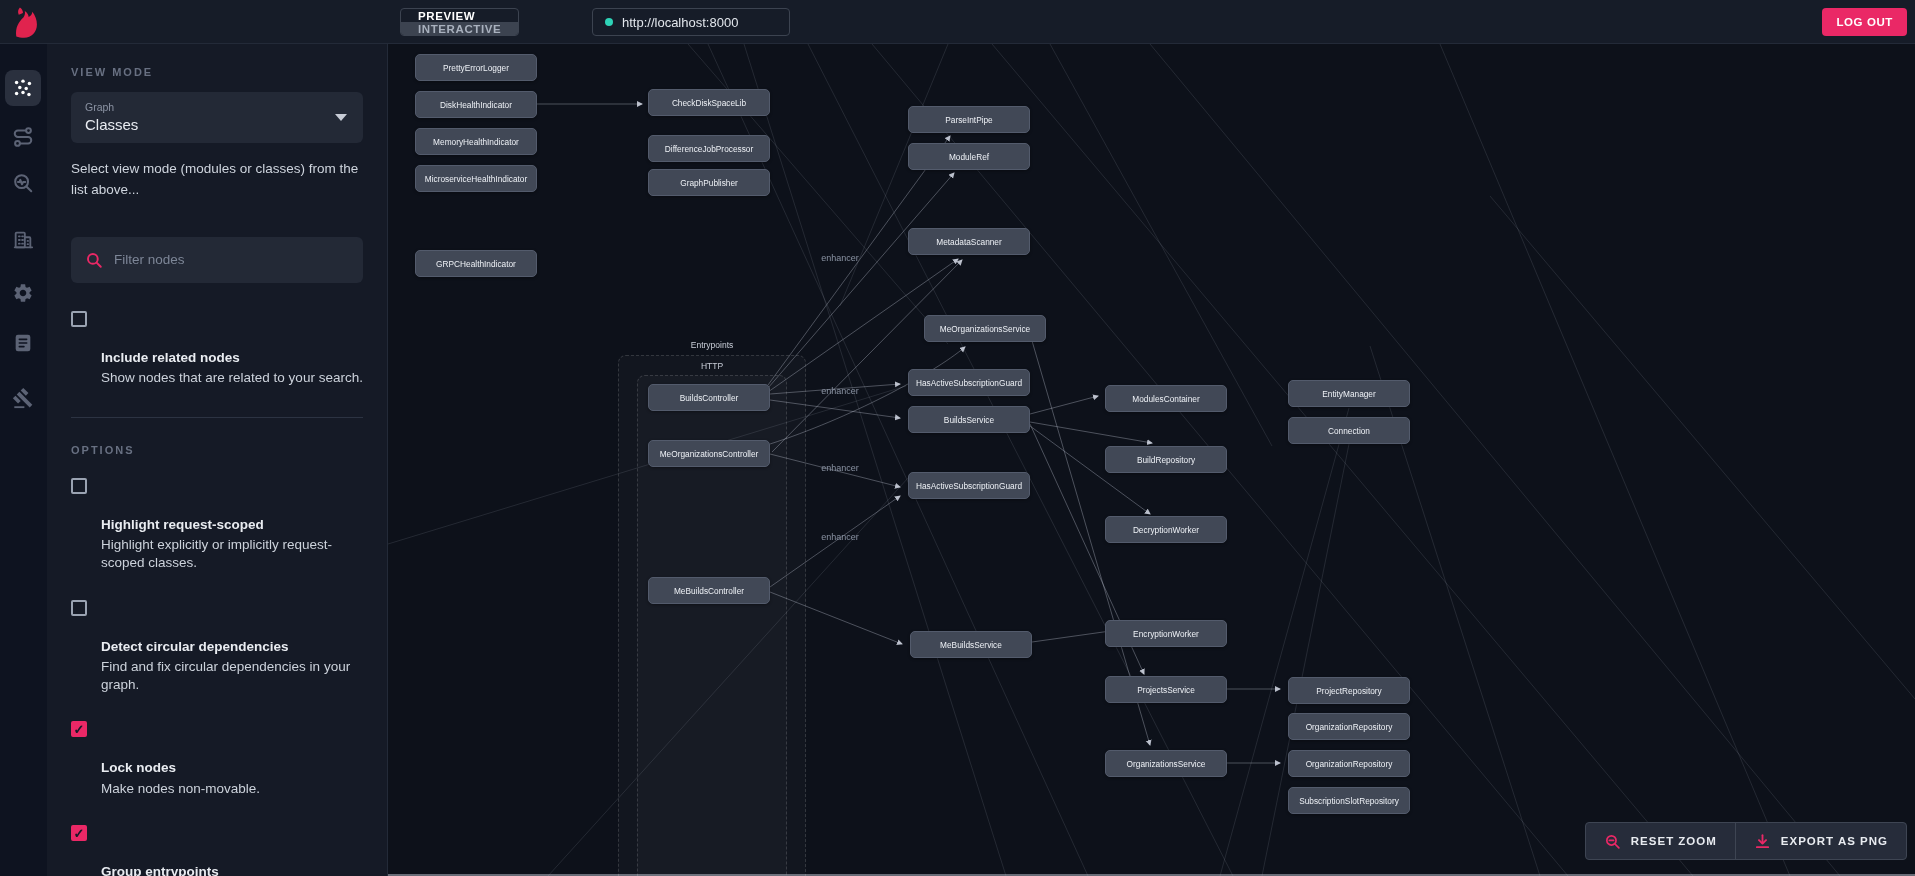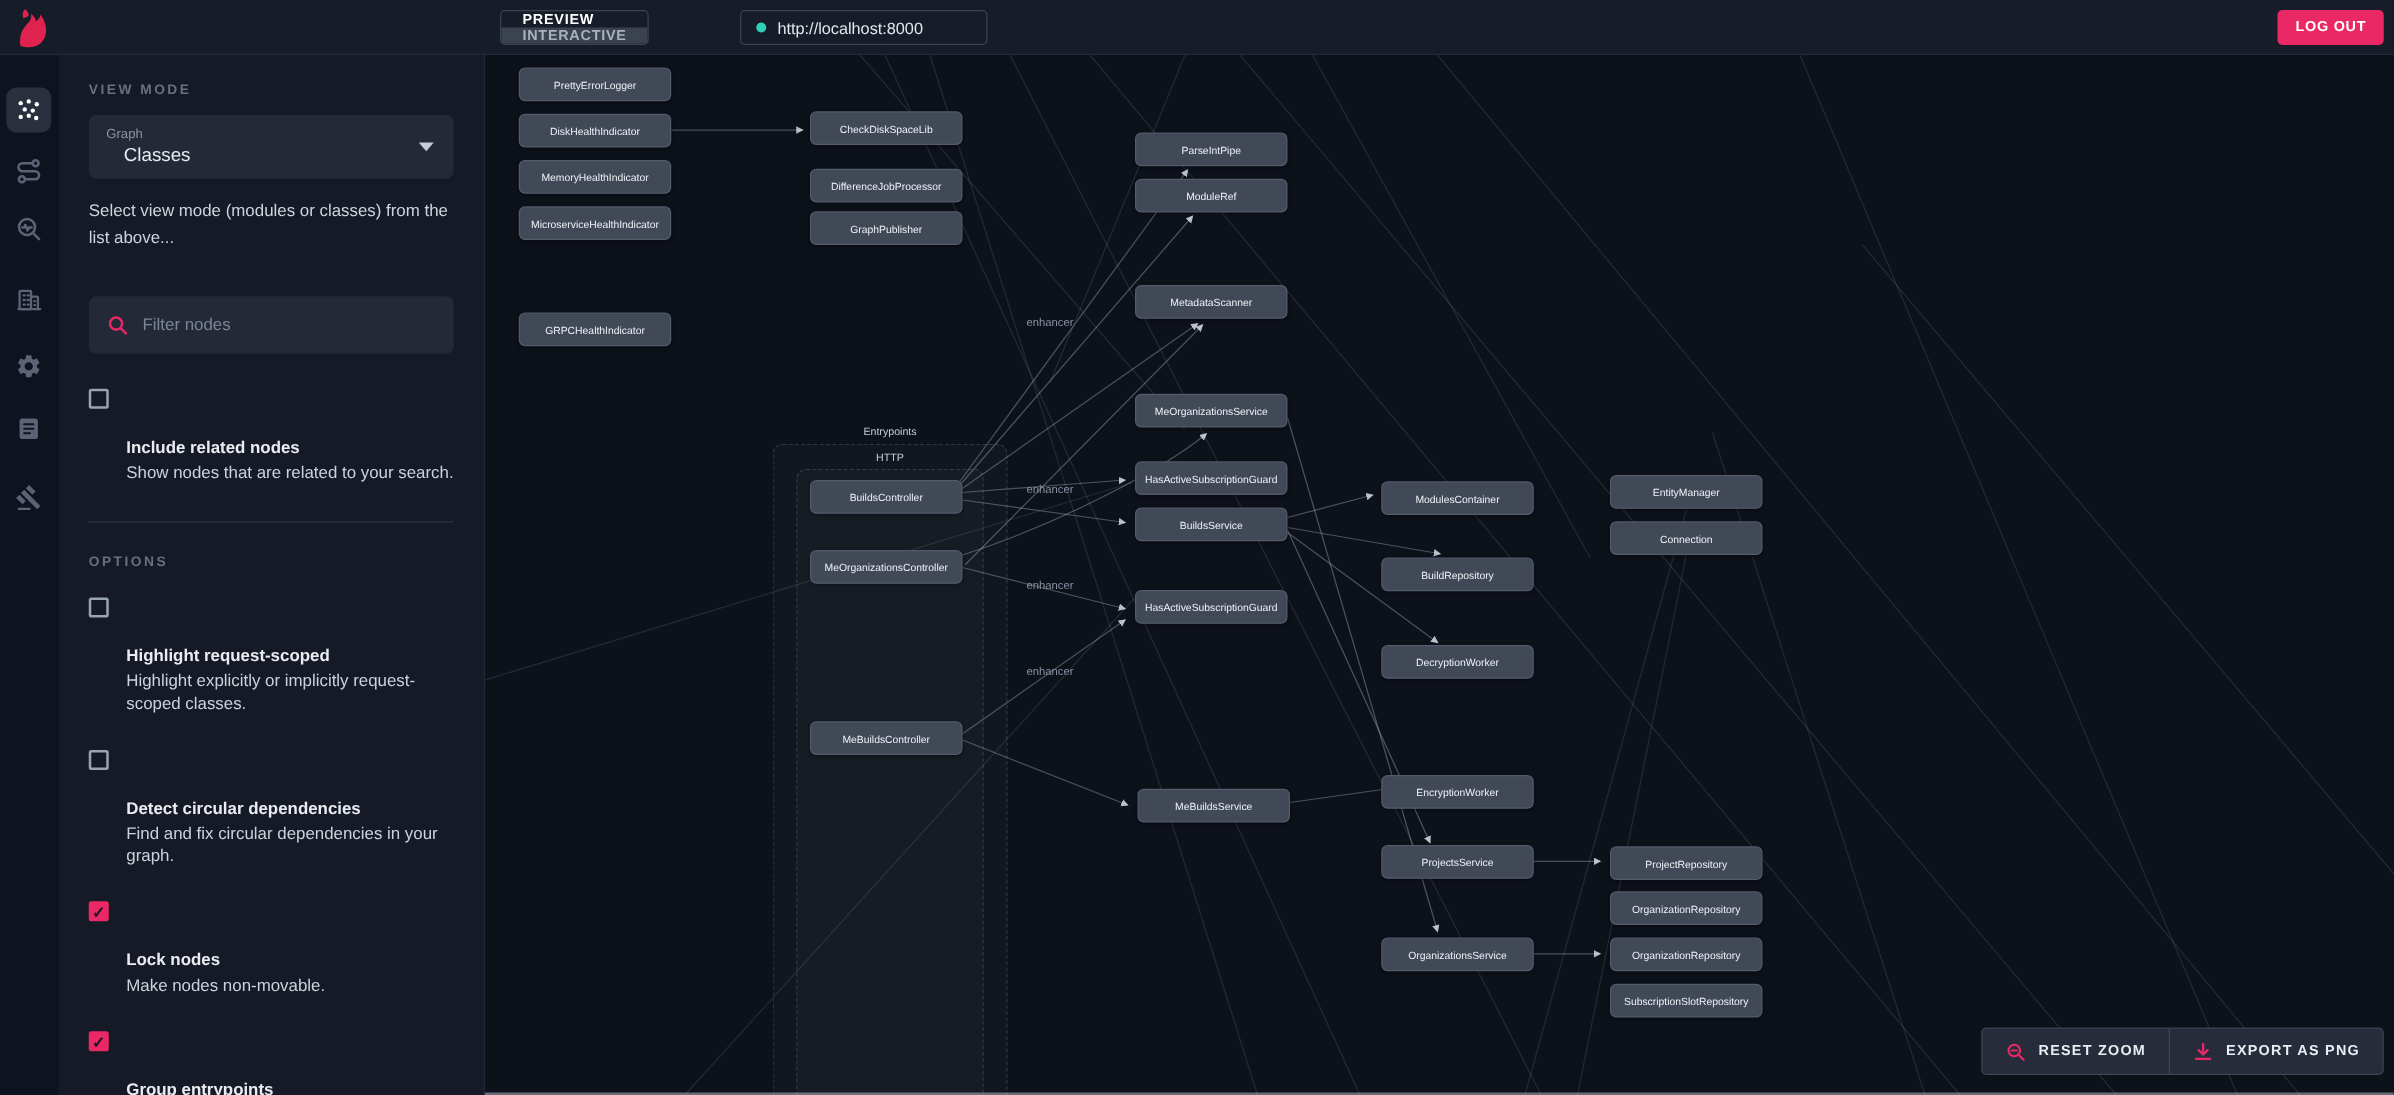"Classes" .select-value { margin-left: 14px -> none }
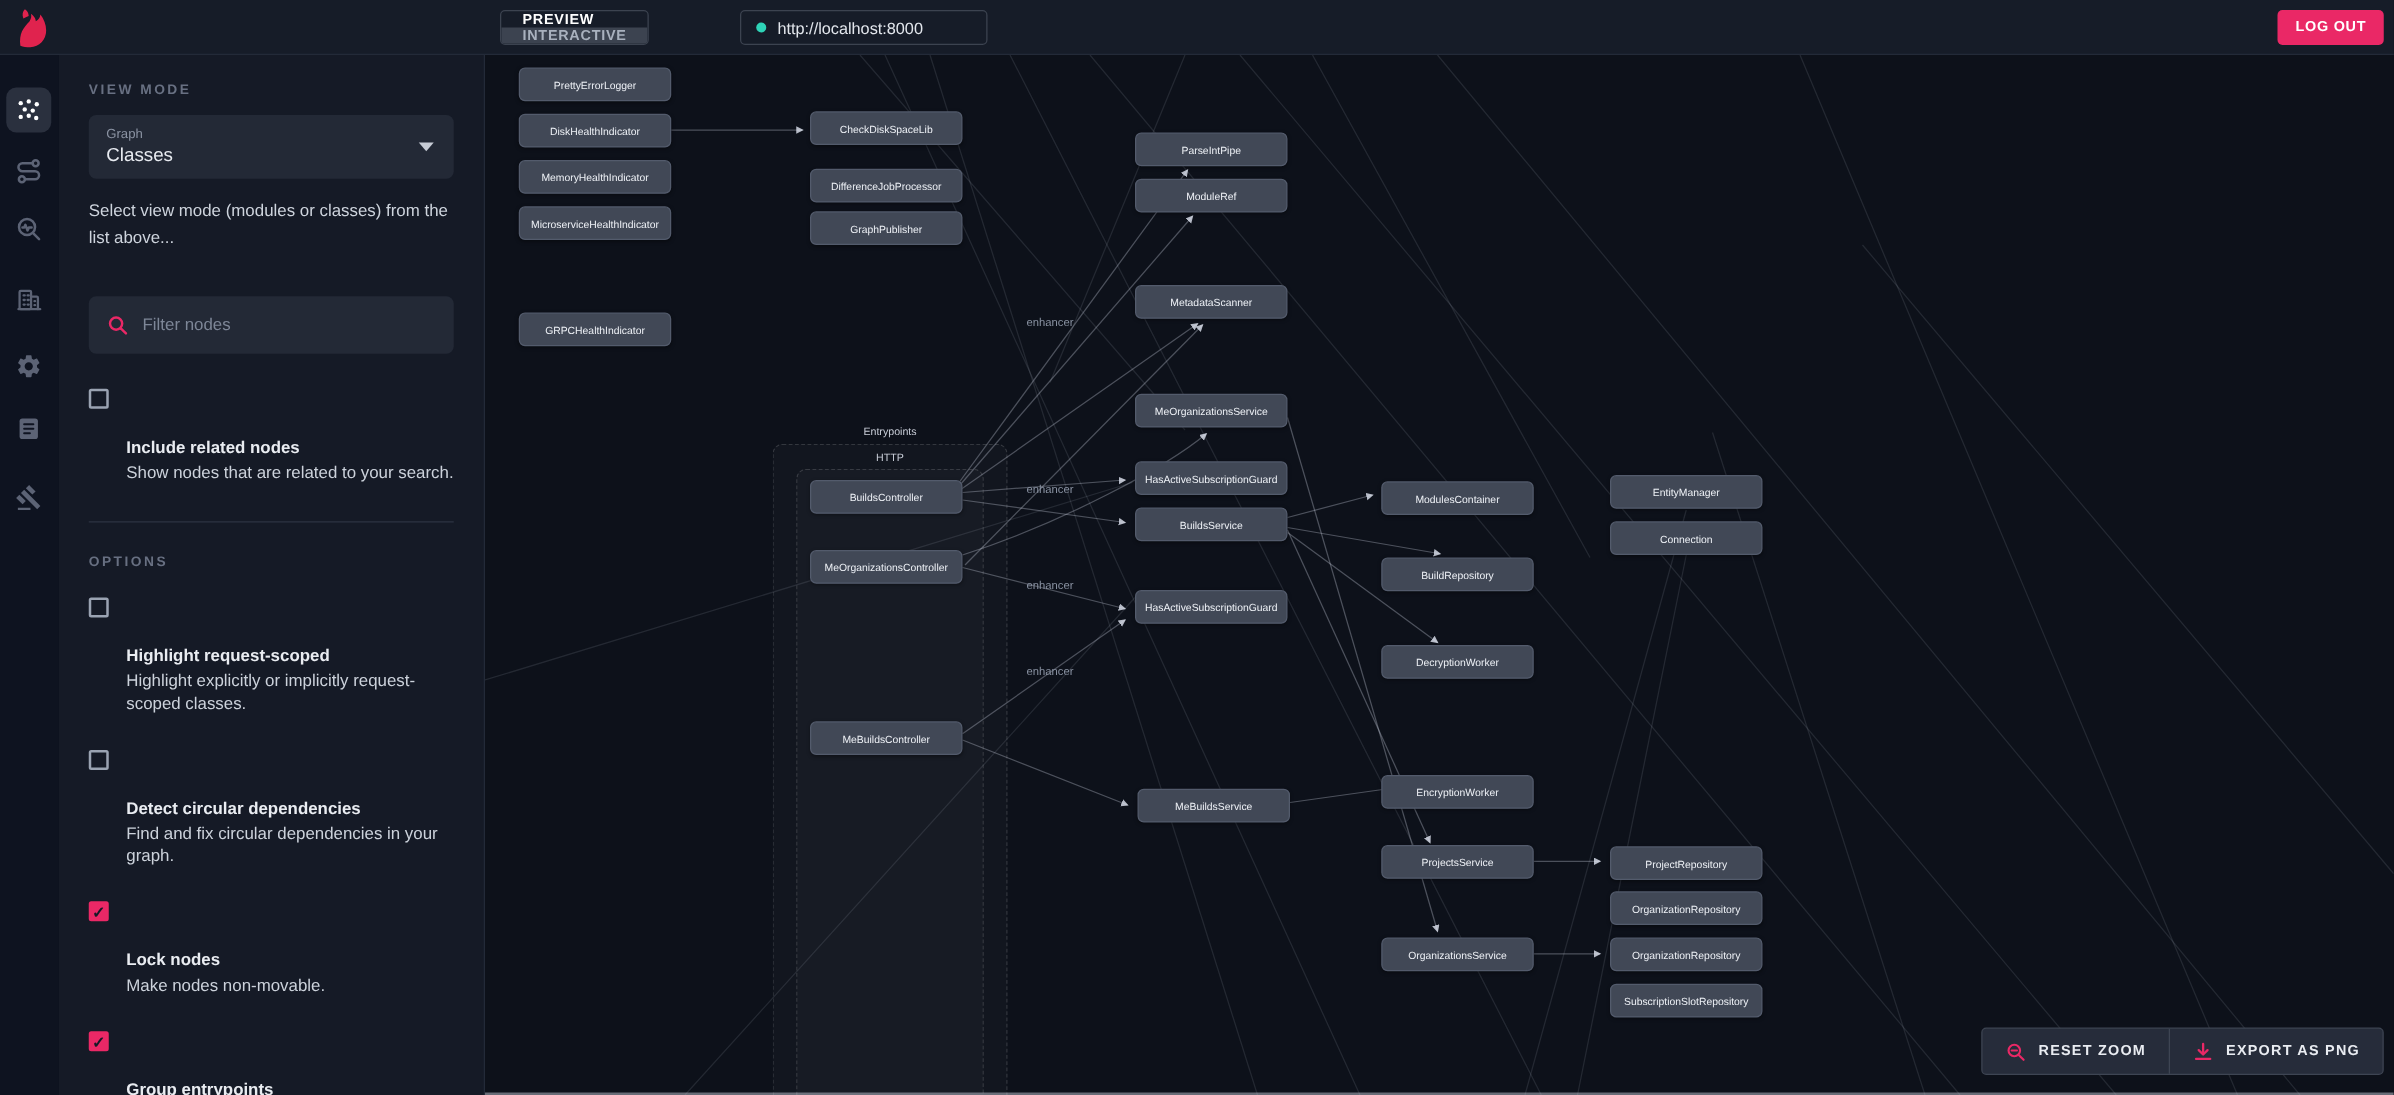"MeOrganizationsService" div.gnode { left: 520px -> 536px }
